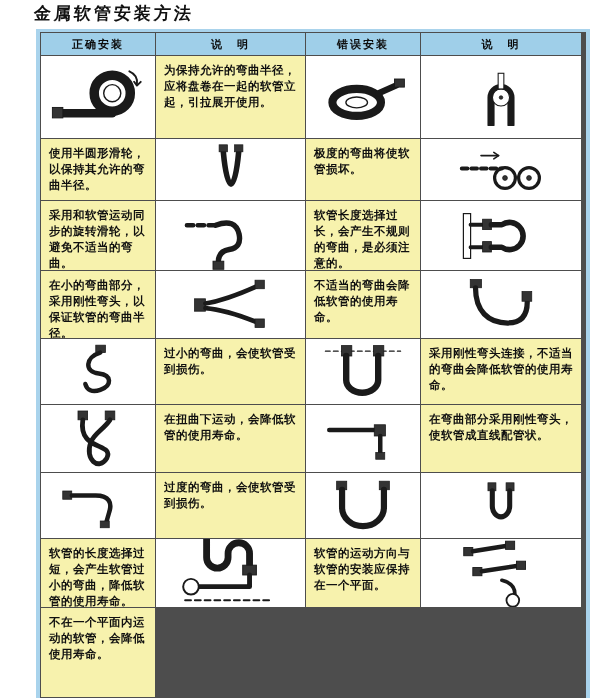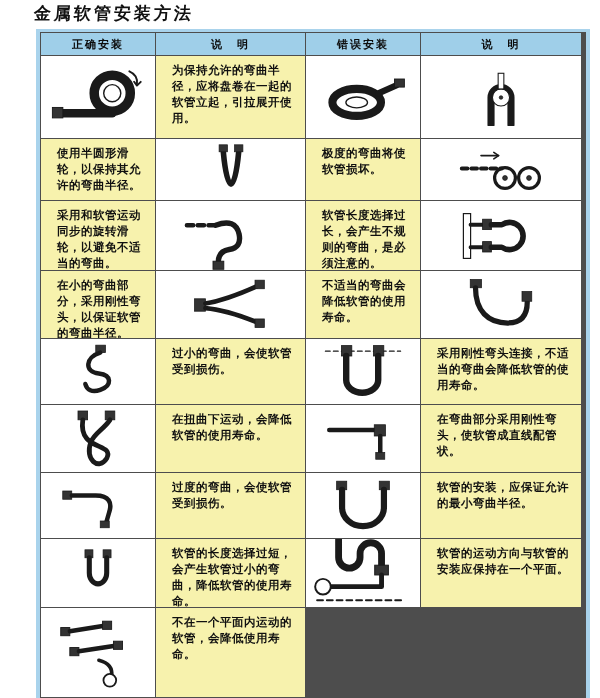"为保持允许的弯曲半径，应将盘卷在一起的软管立起，引拉展开使用。" .note { padding: 7px 7px 4px 16px -> 7px 7px 4px 8px }
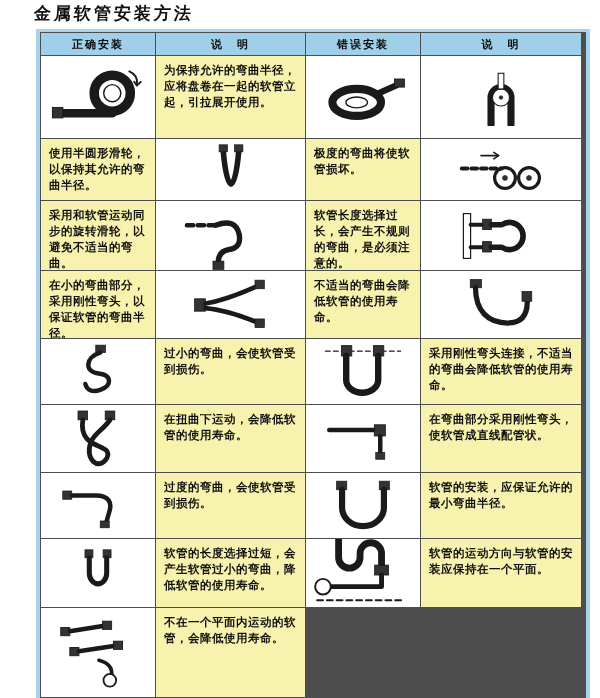"软管的安装，应保证允许的最小弯曲半径。" div.cell { html: <div>软管的安装，应保证允许的最小弯曲半径。</div> -> none }
